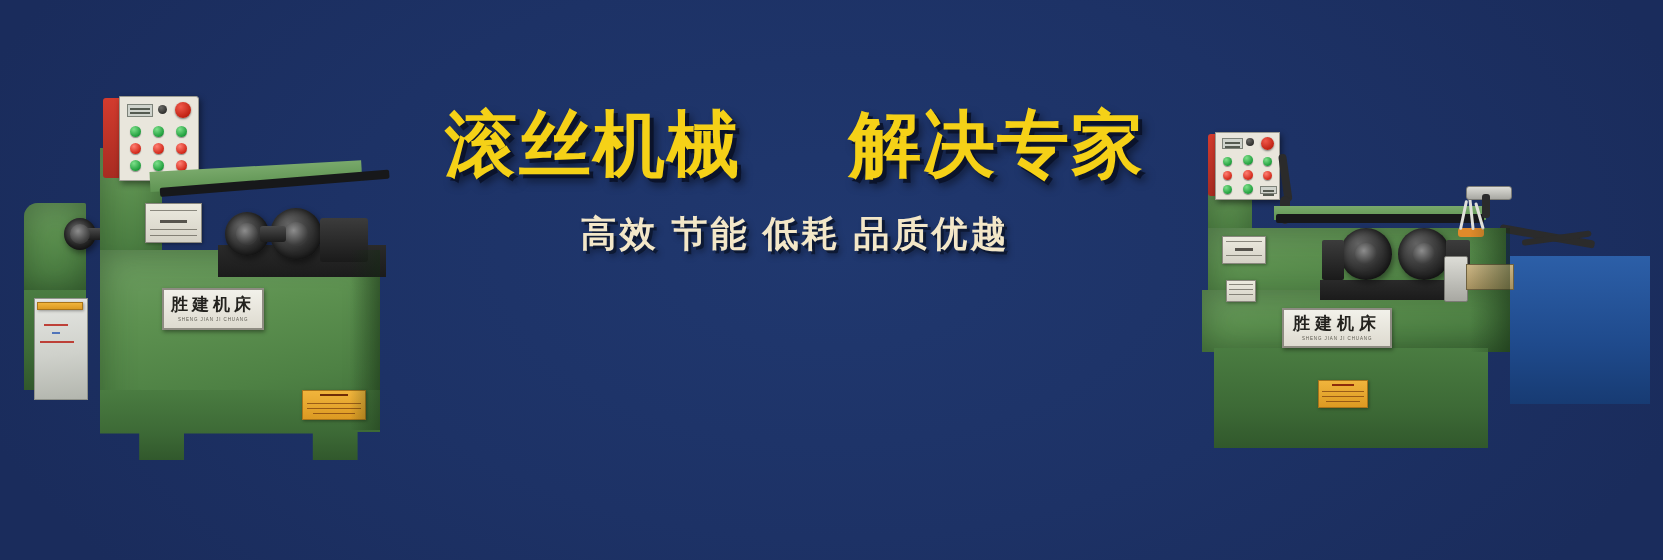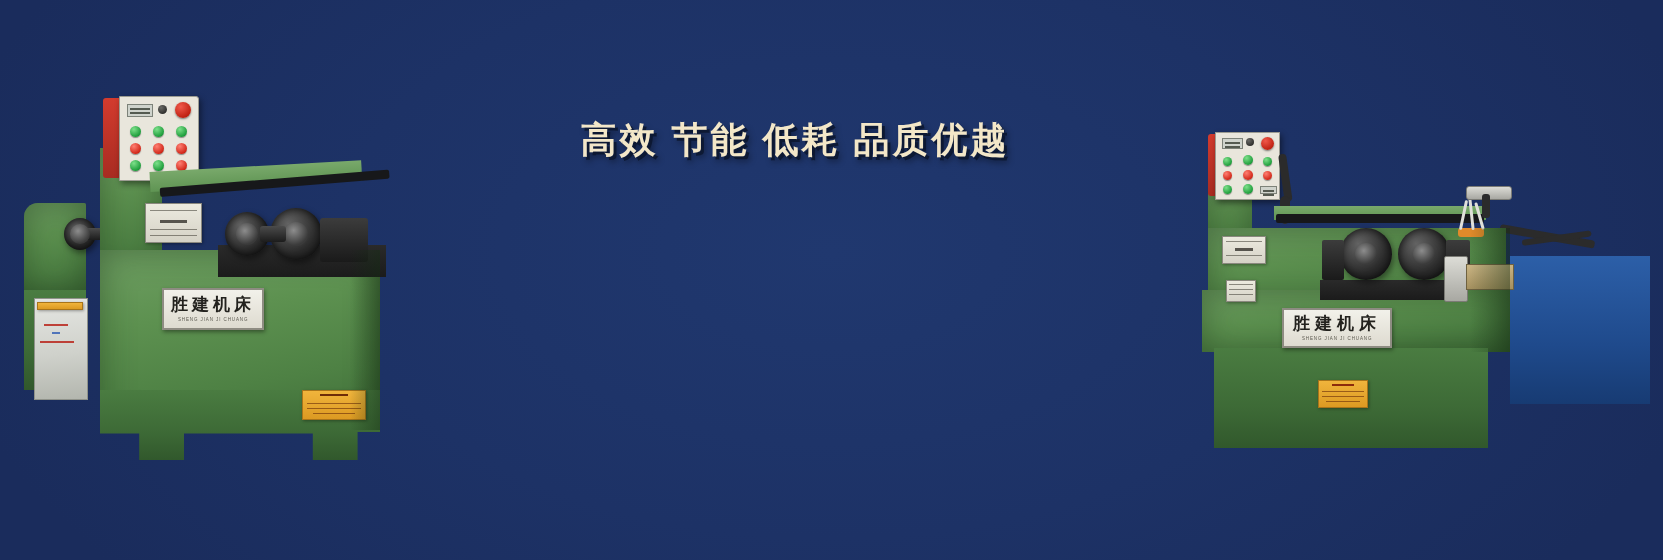"滚丝机械" div.headline { html: none -> <div> <div>滚丝机械</div> <div></div> <div>解决专家</div> </div> }
